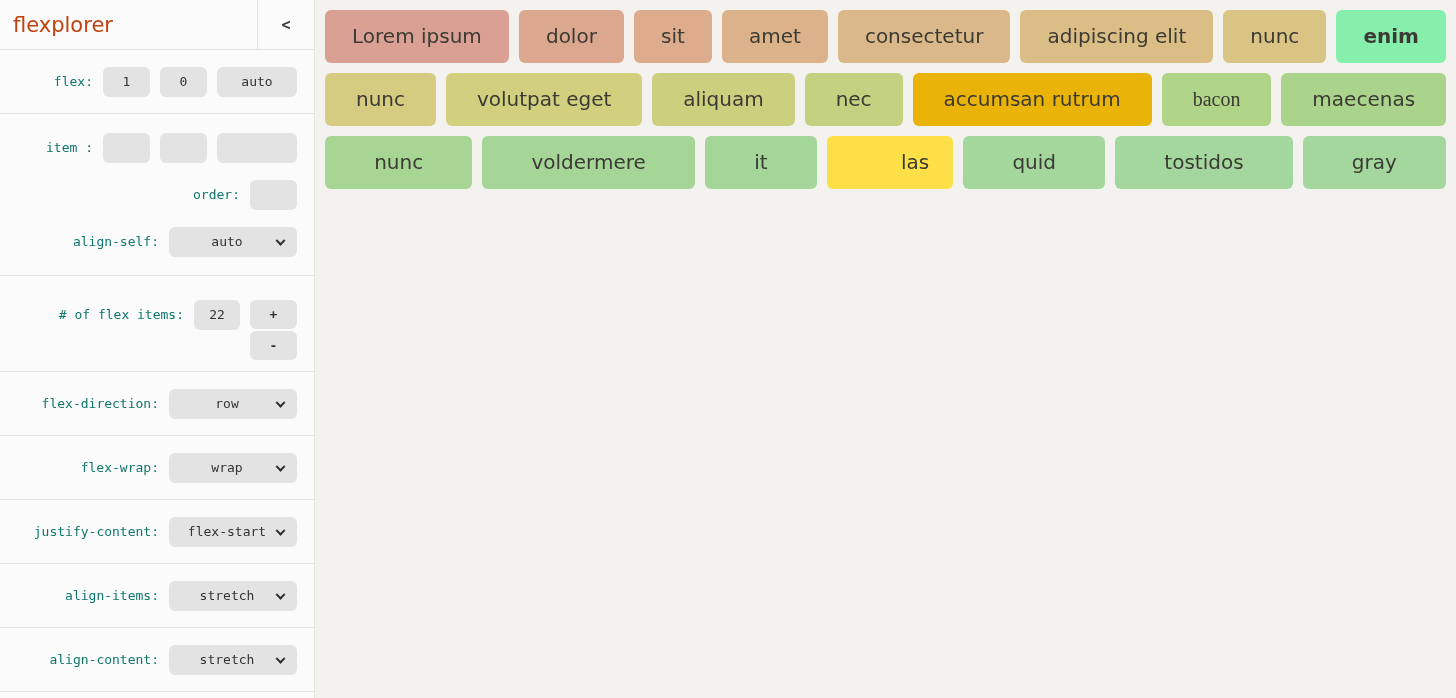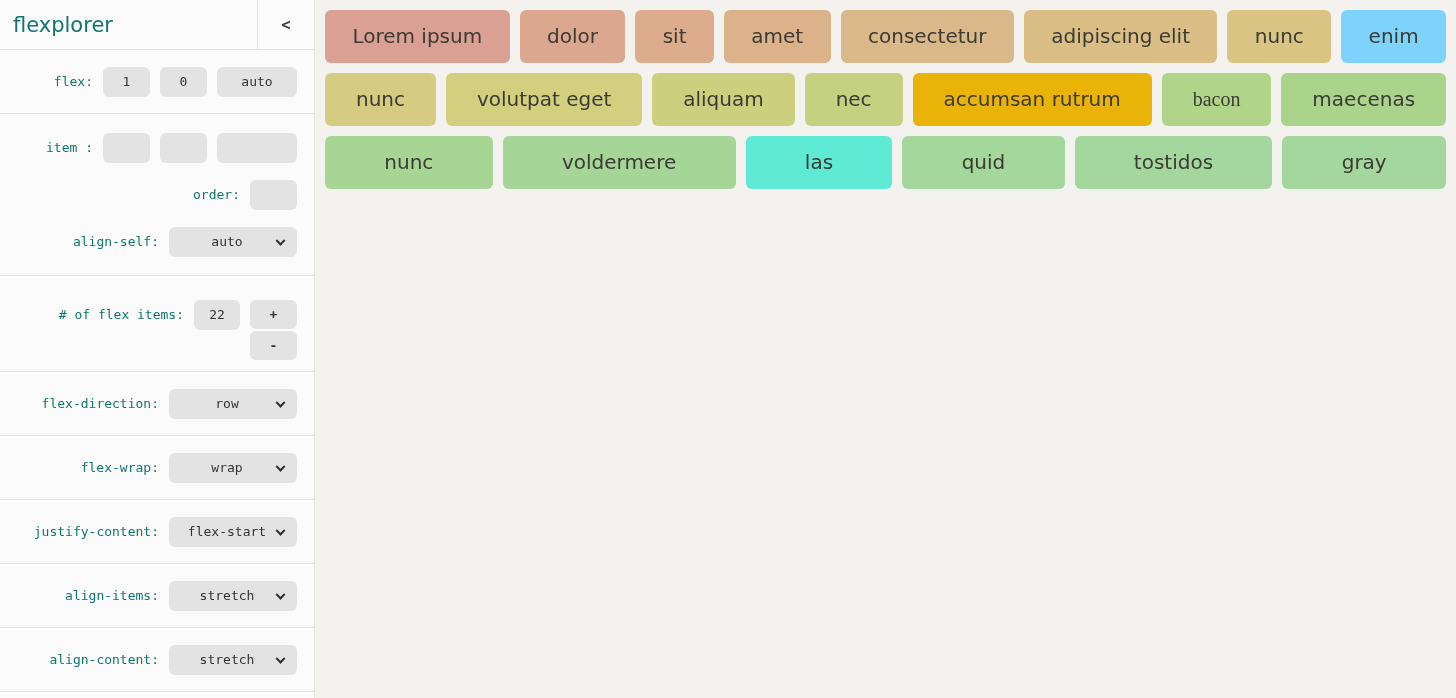"flexplorer" .sb-title { color: #0f766e -> #c2410c }
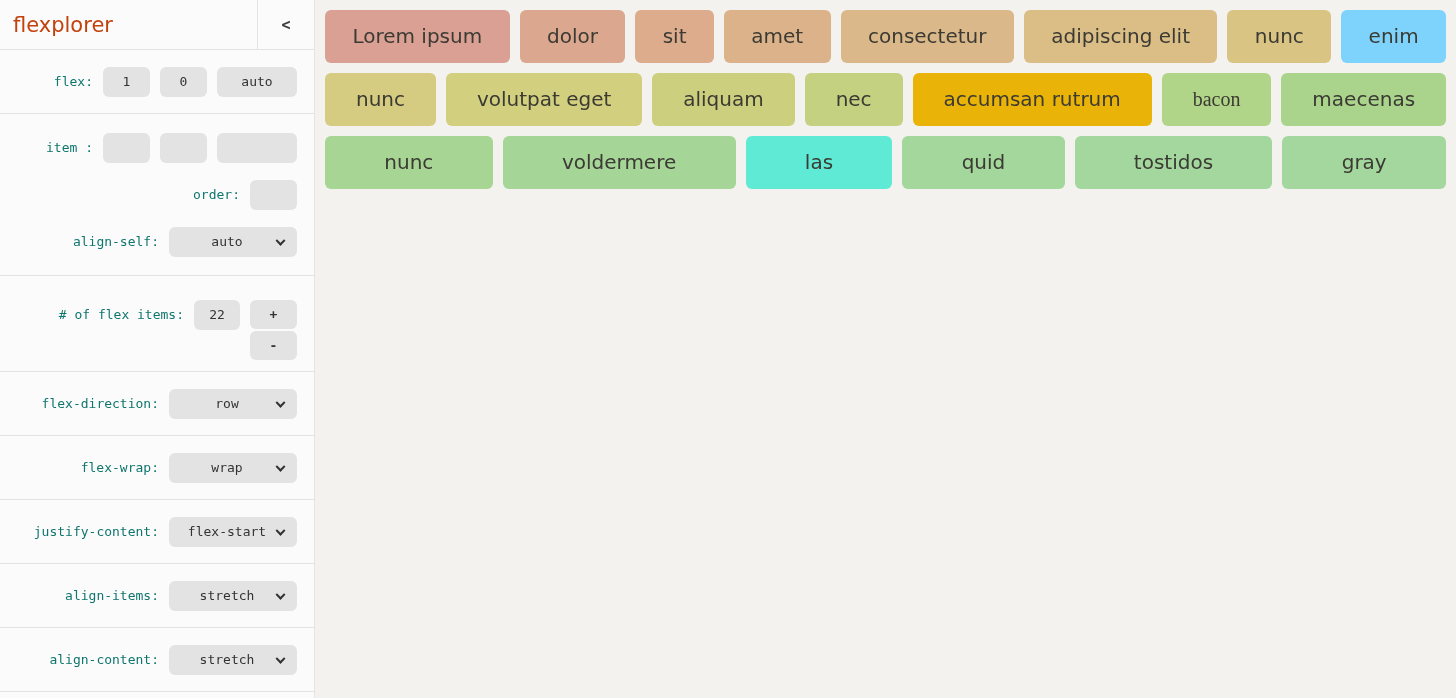"enim" div.flex-item { background: #7dd3fc -> #86efac; font-weight: none -> bold }
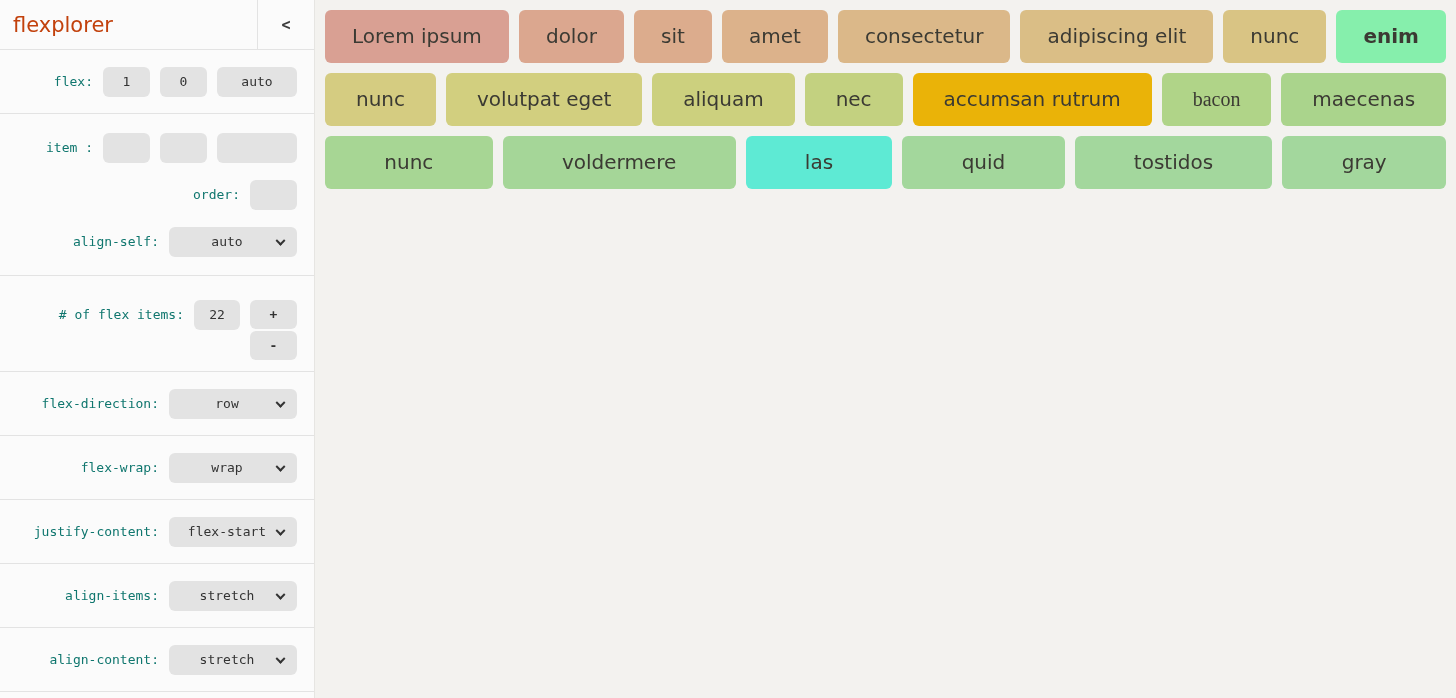"it" div.flex-item { html: none -> <div>it</div> }
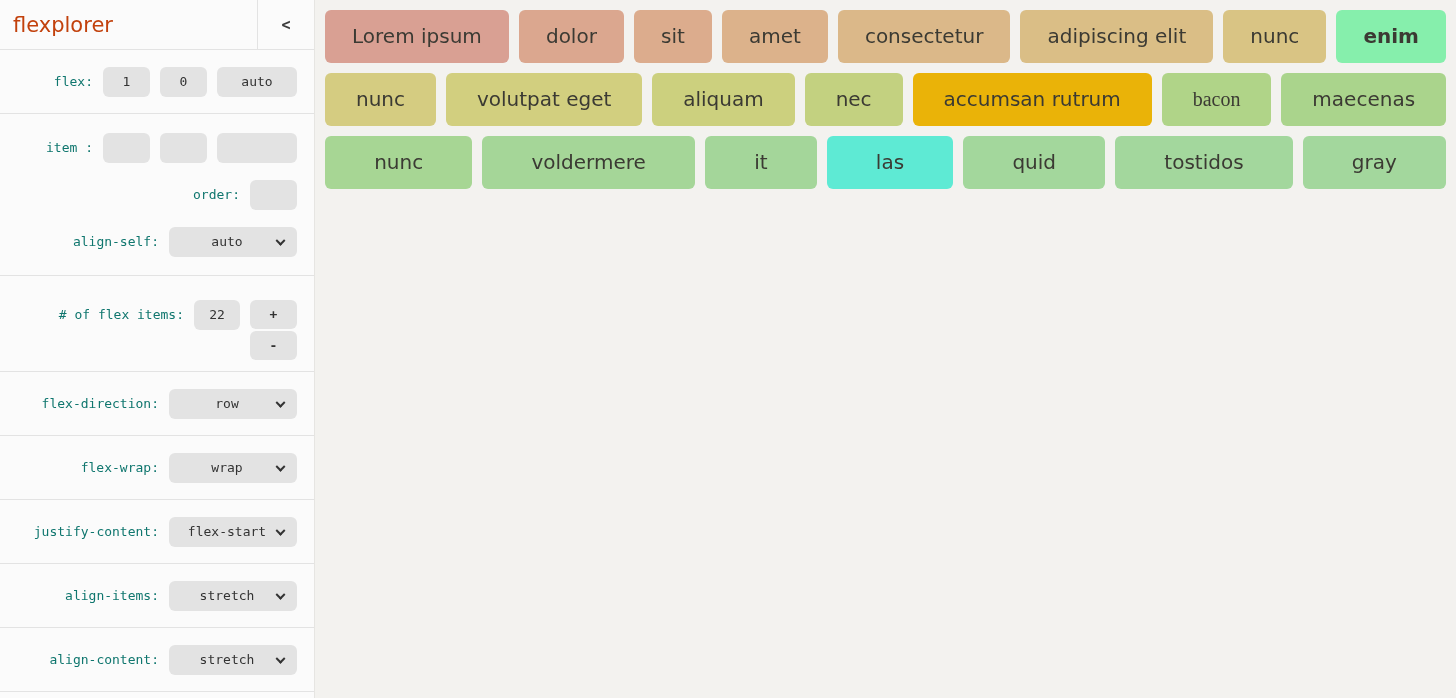"las" div.flex-item { background: #5eead4 -> #fde047; text-align: none -> right }
